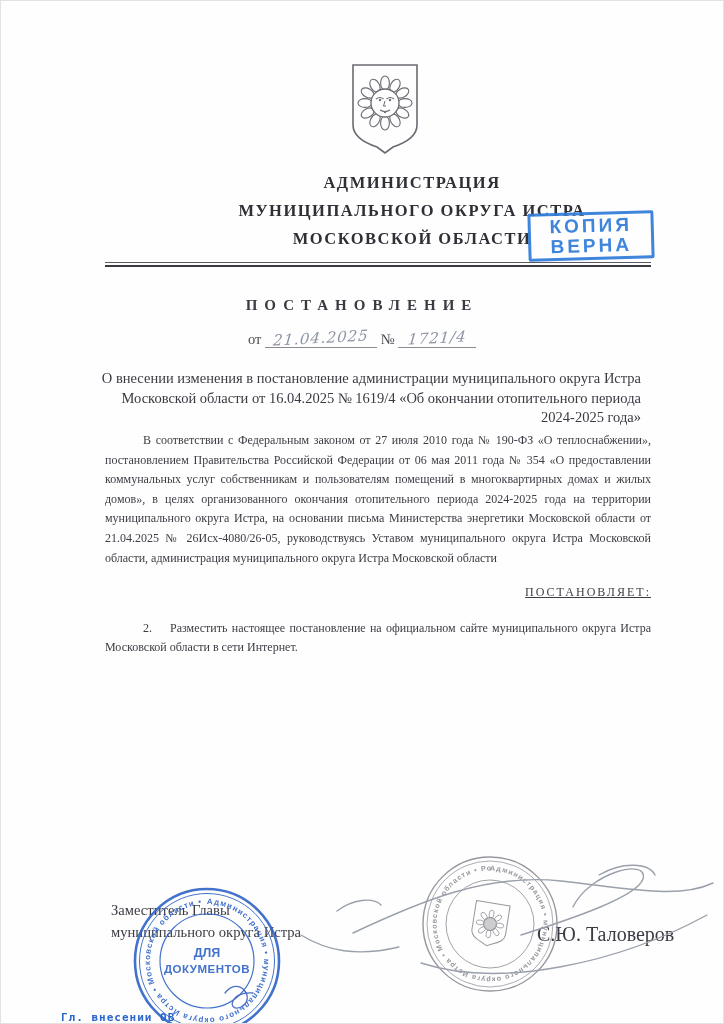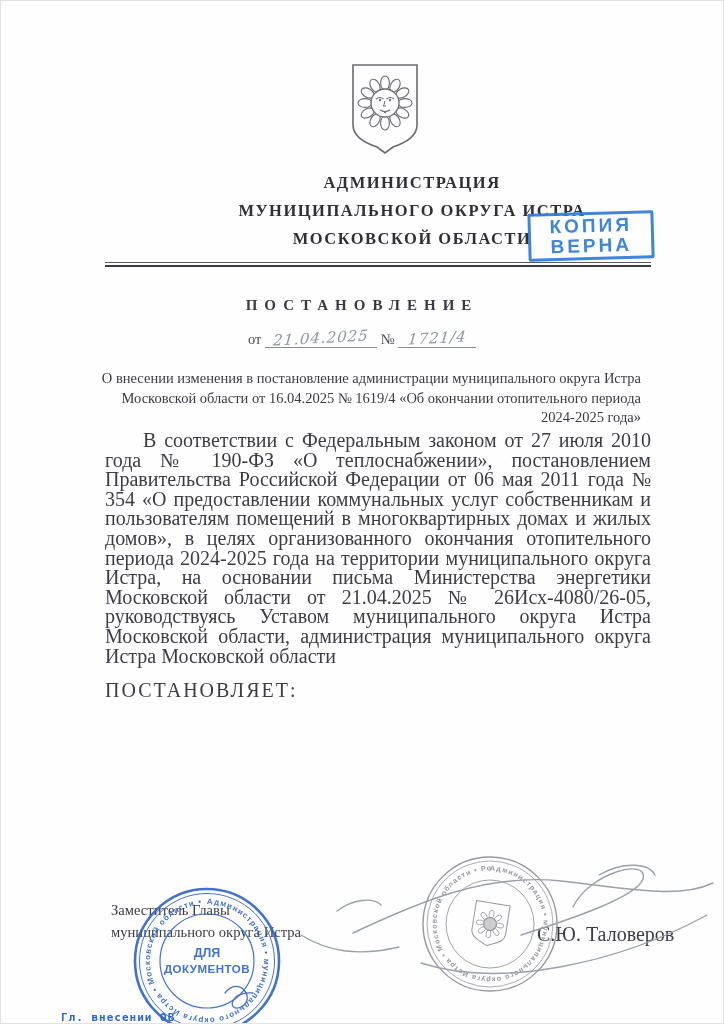"В соответствии с Федеральным законом" .content { font-size: 20px -> 12px }
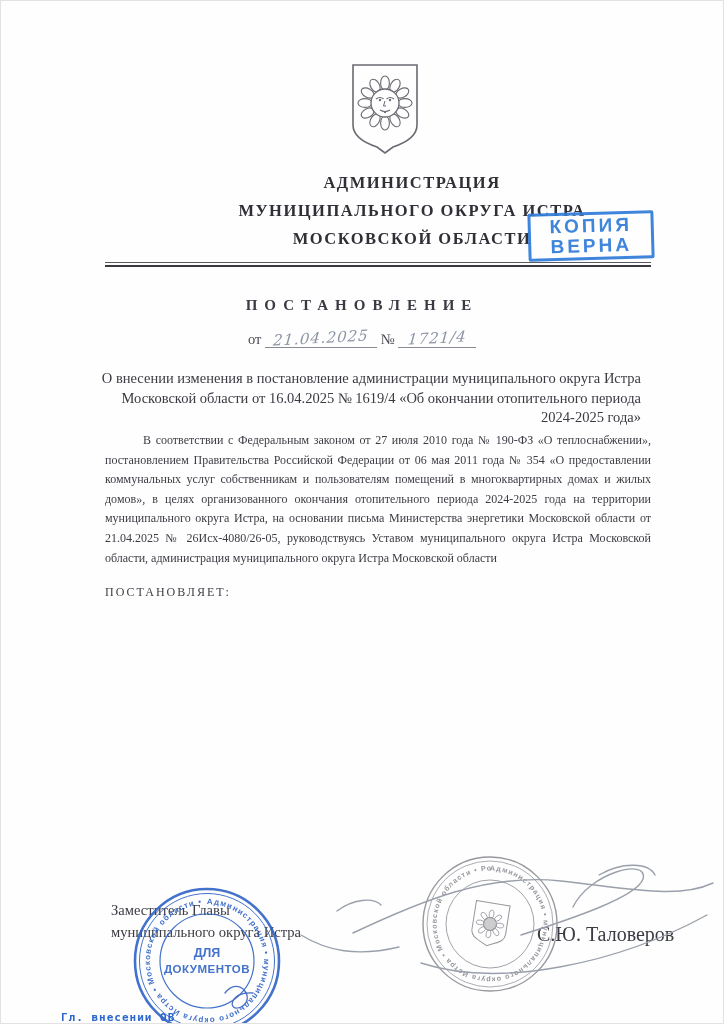"ПОСТАНОВЛЯЕТ:" .resolves { text-align: left -> right; text-decoration: none -> underline }
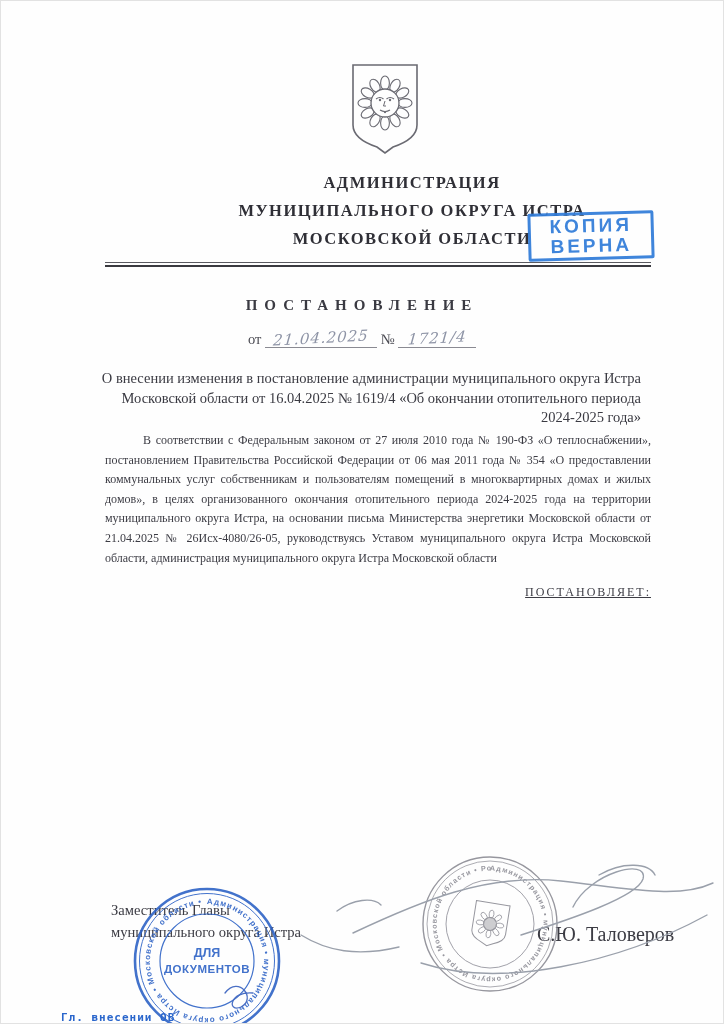"2. Разместить настоящее постановление на" p { html: none -> <p>2. Разместить настоящее постановление на официальном сайте муниципального округа Истра Московской области в сети Интернет.</p> }
